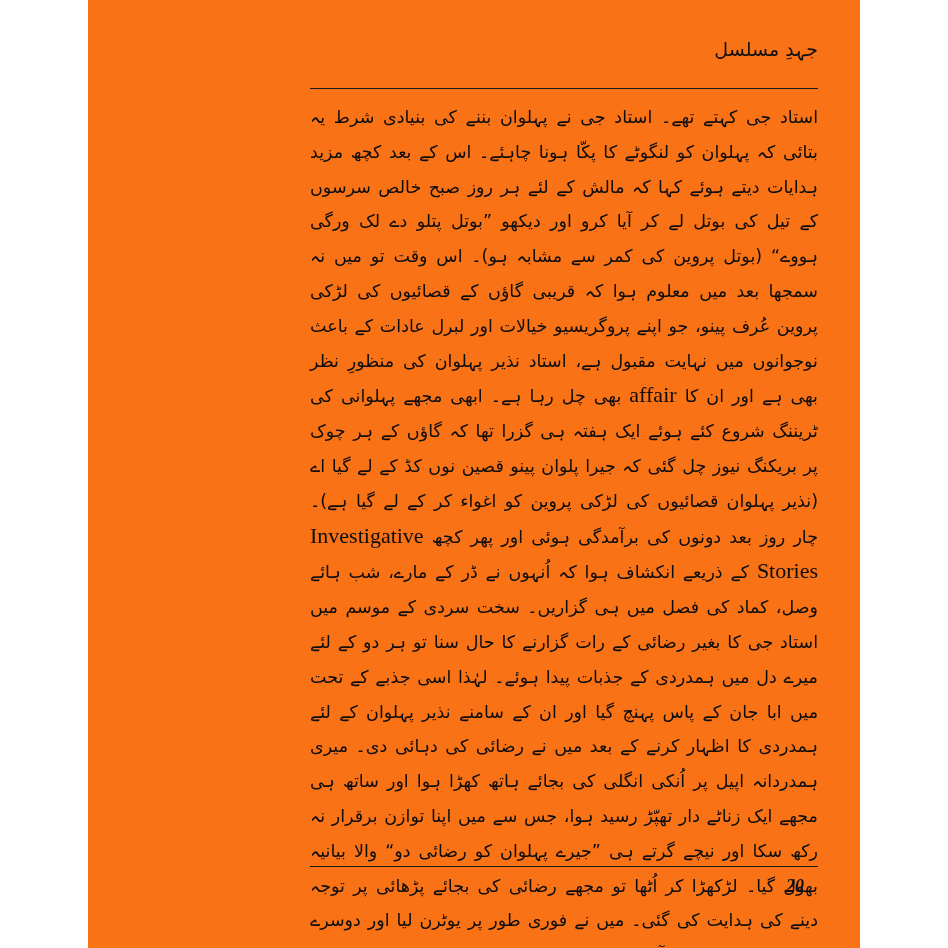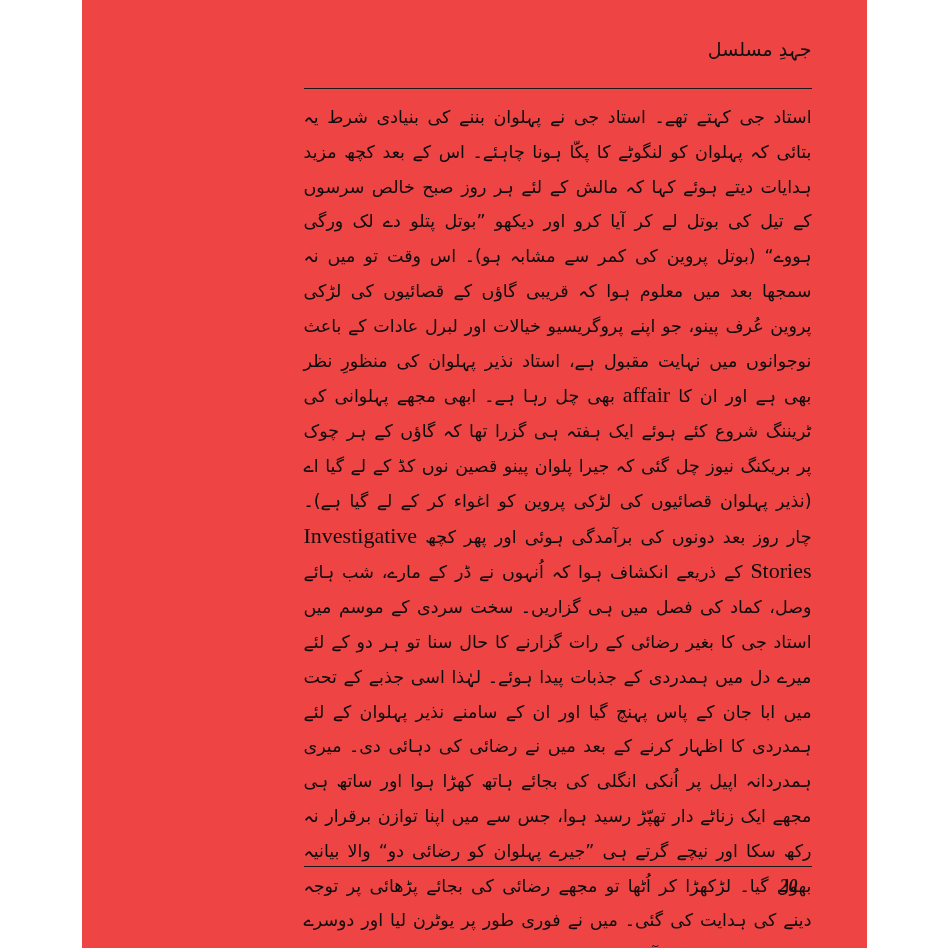"جہدِ مسلسل" .page { background: #ef4444 -> #f97316; padding-left: 13px -> none }
